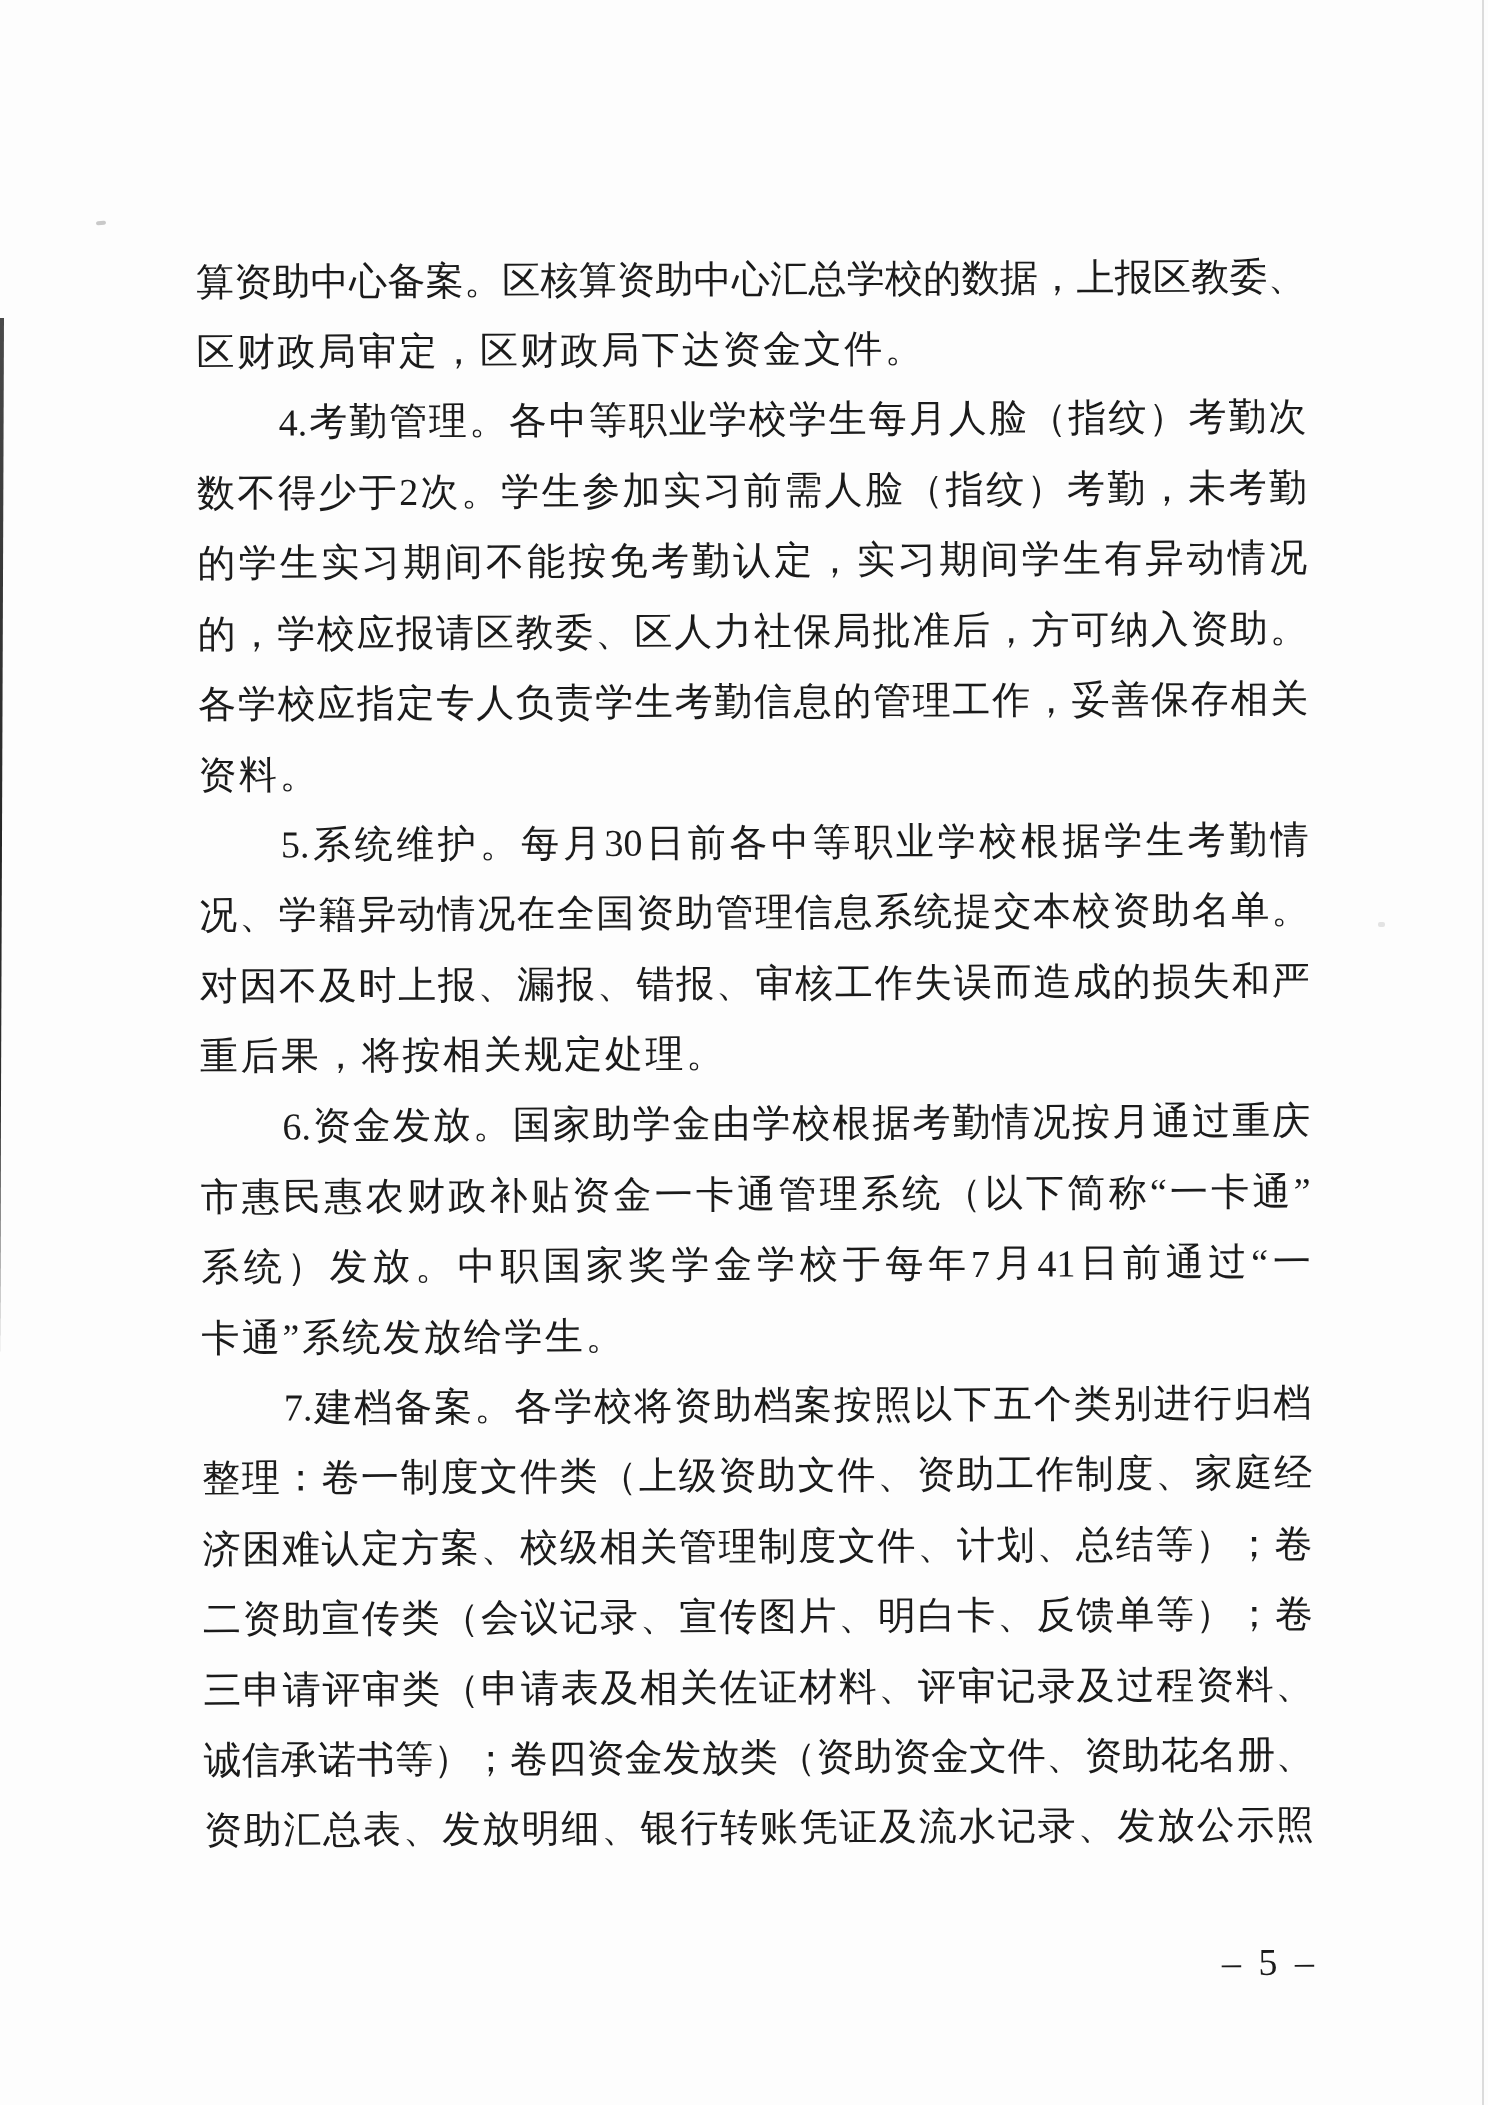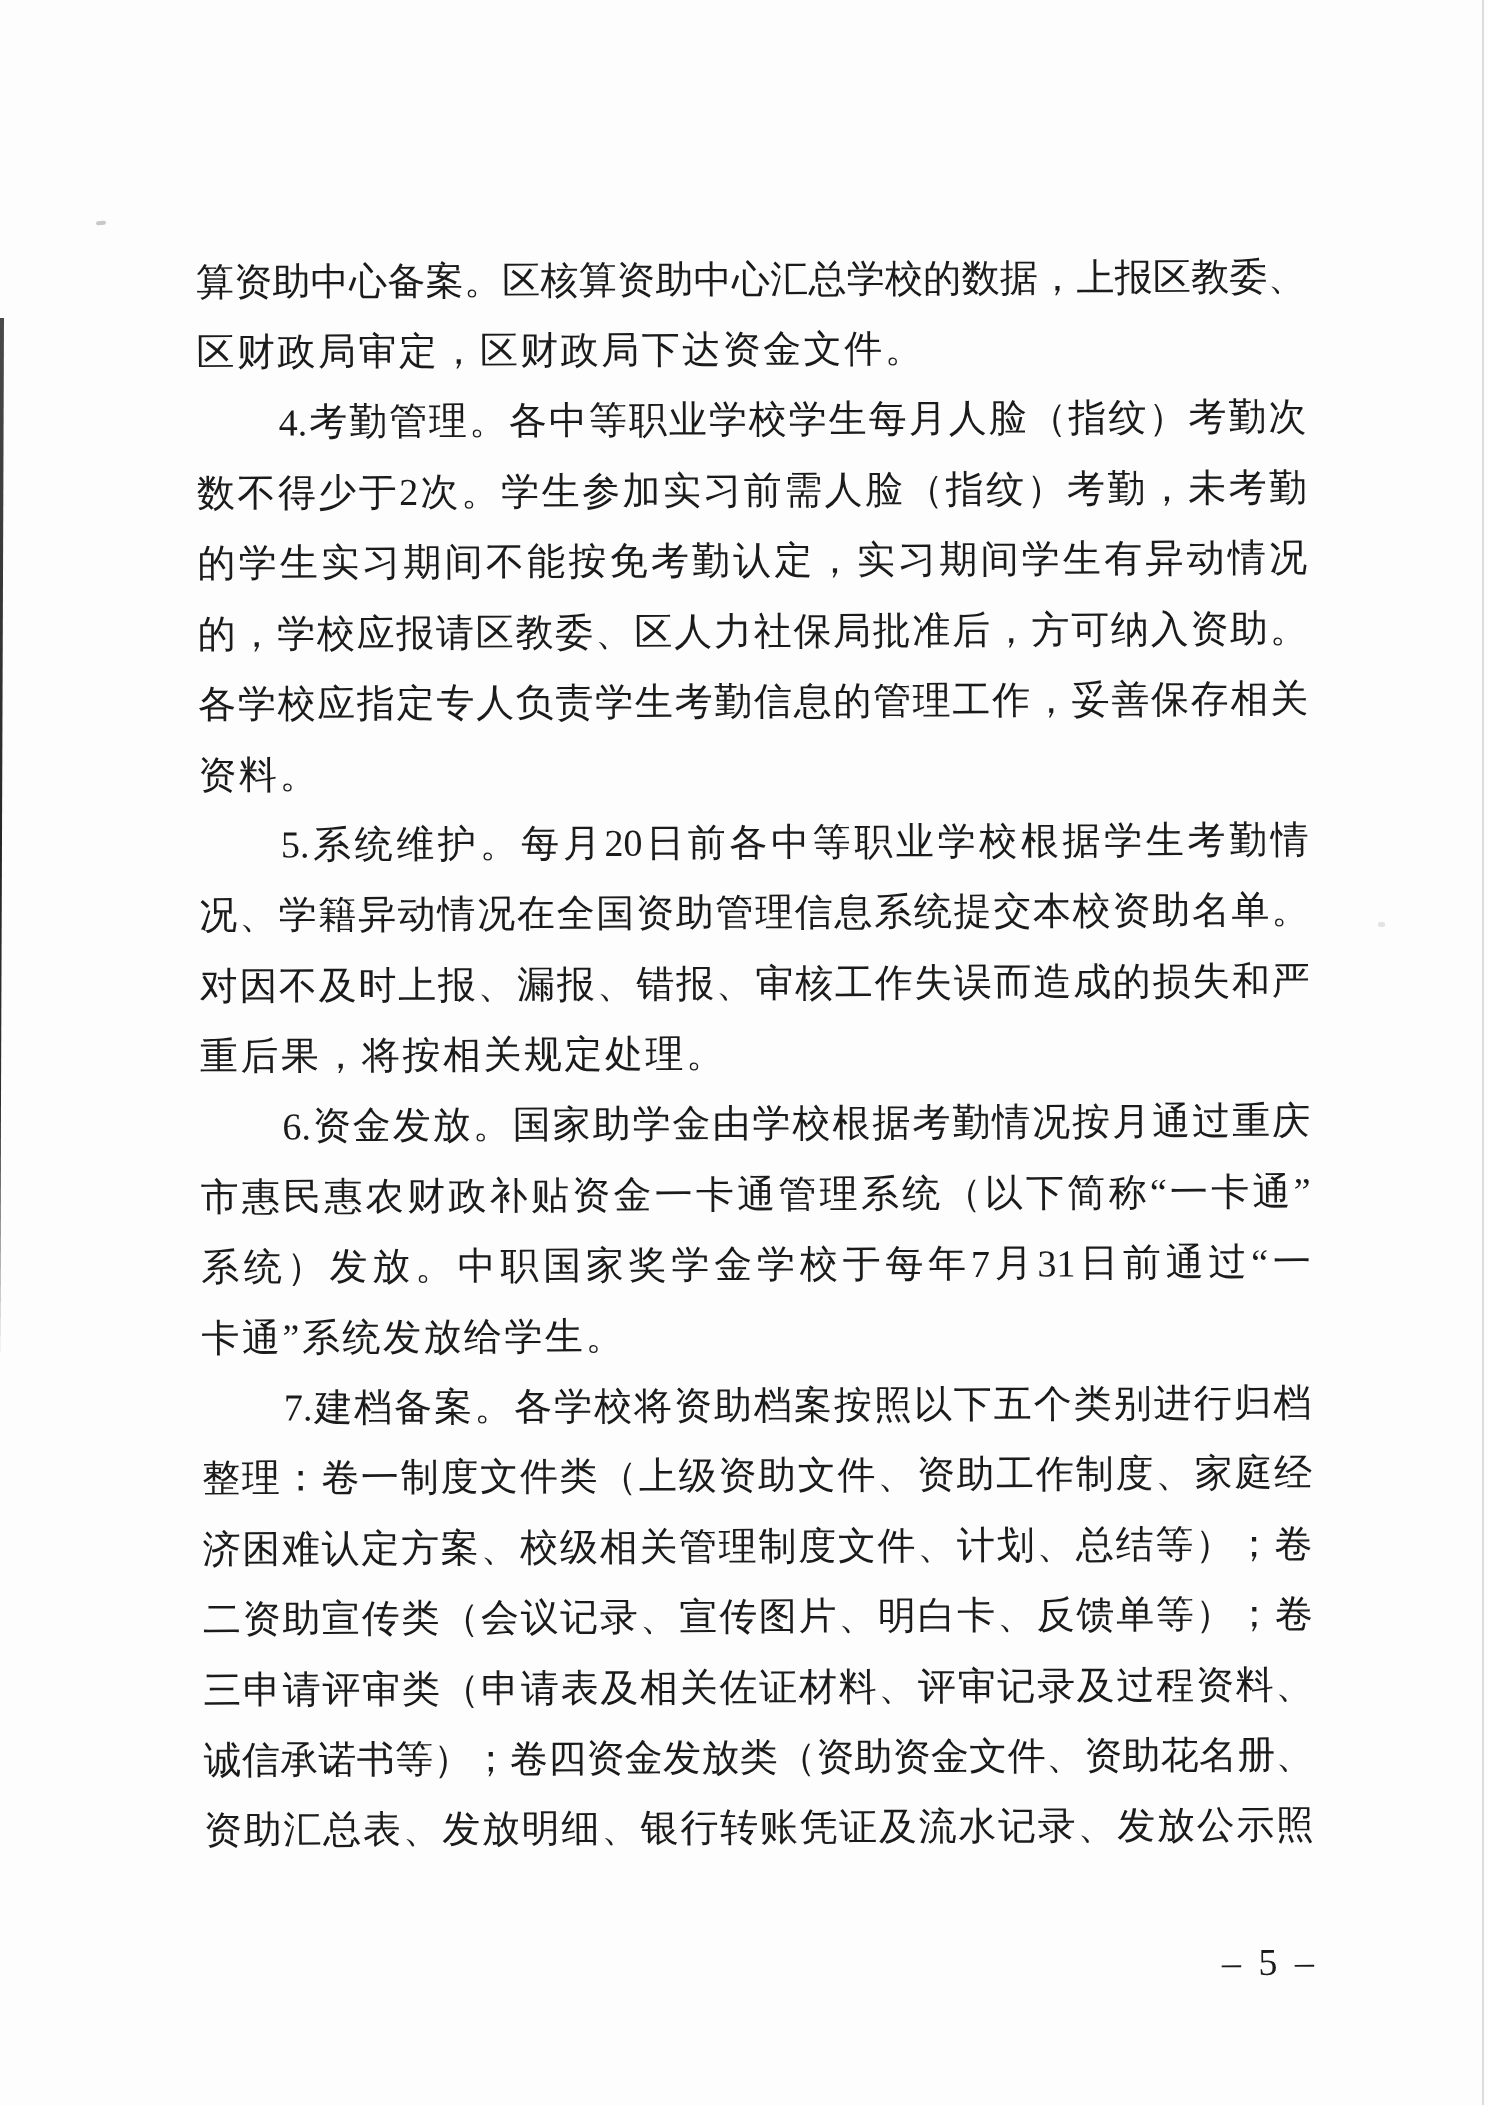"20" span { text: 20 -> 30 }
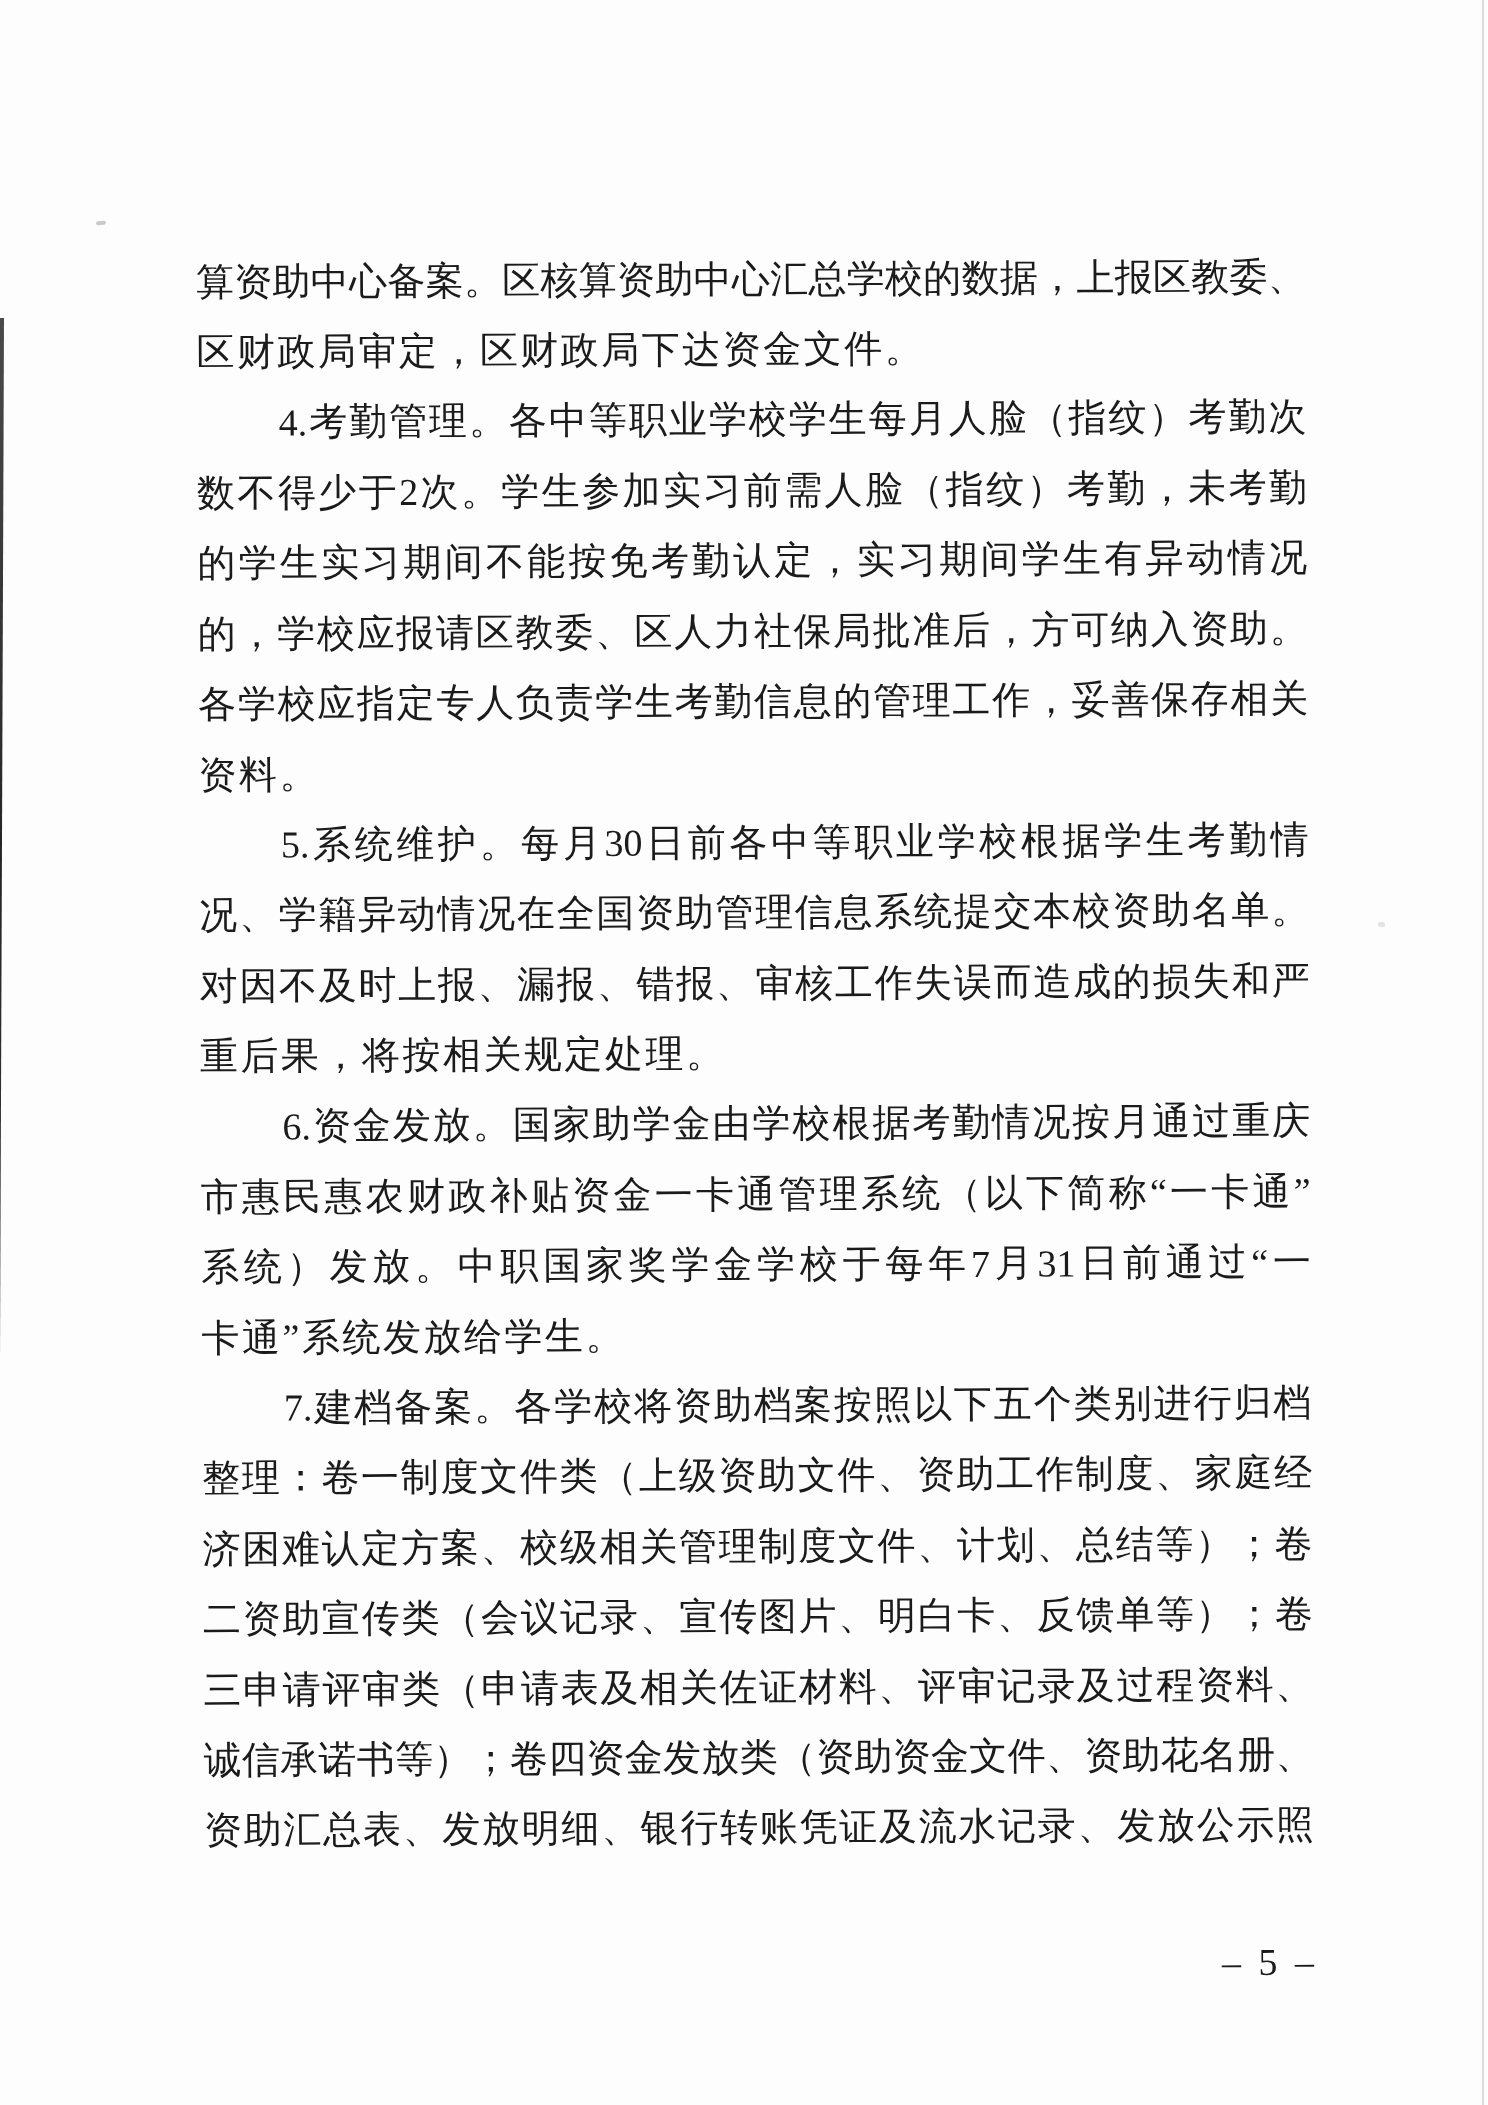"31" span { text: 31 -> 41 }
